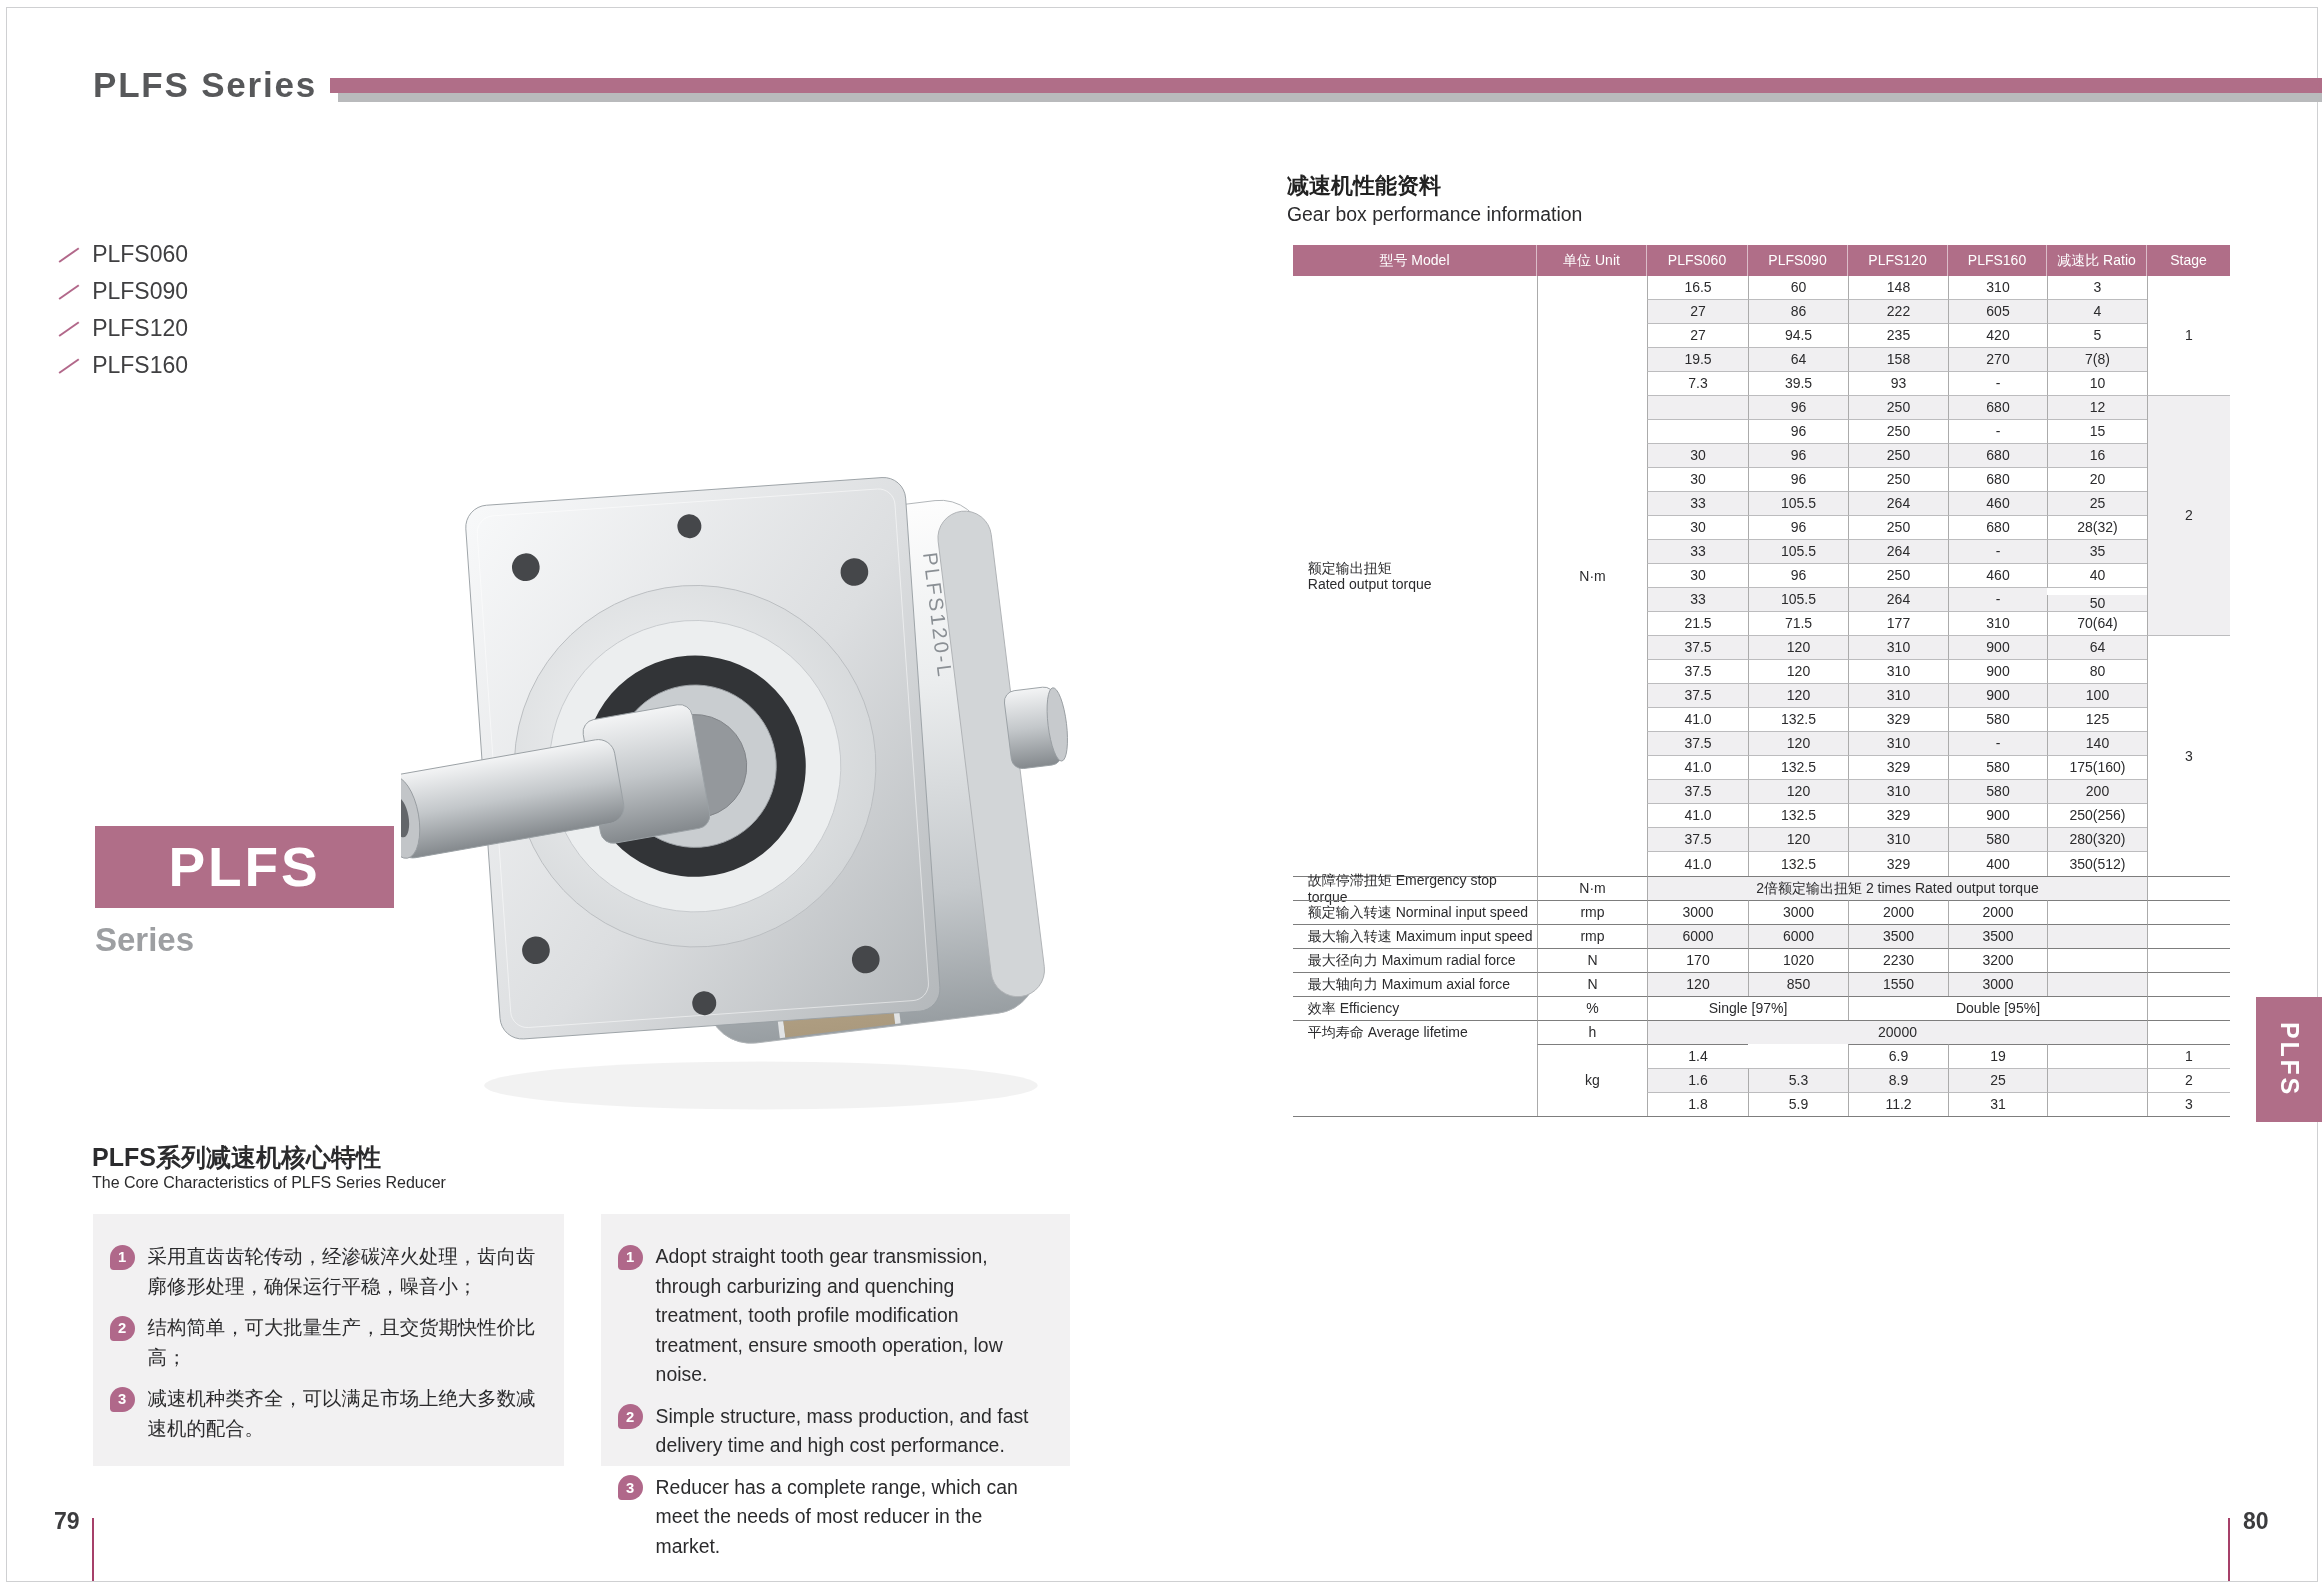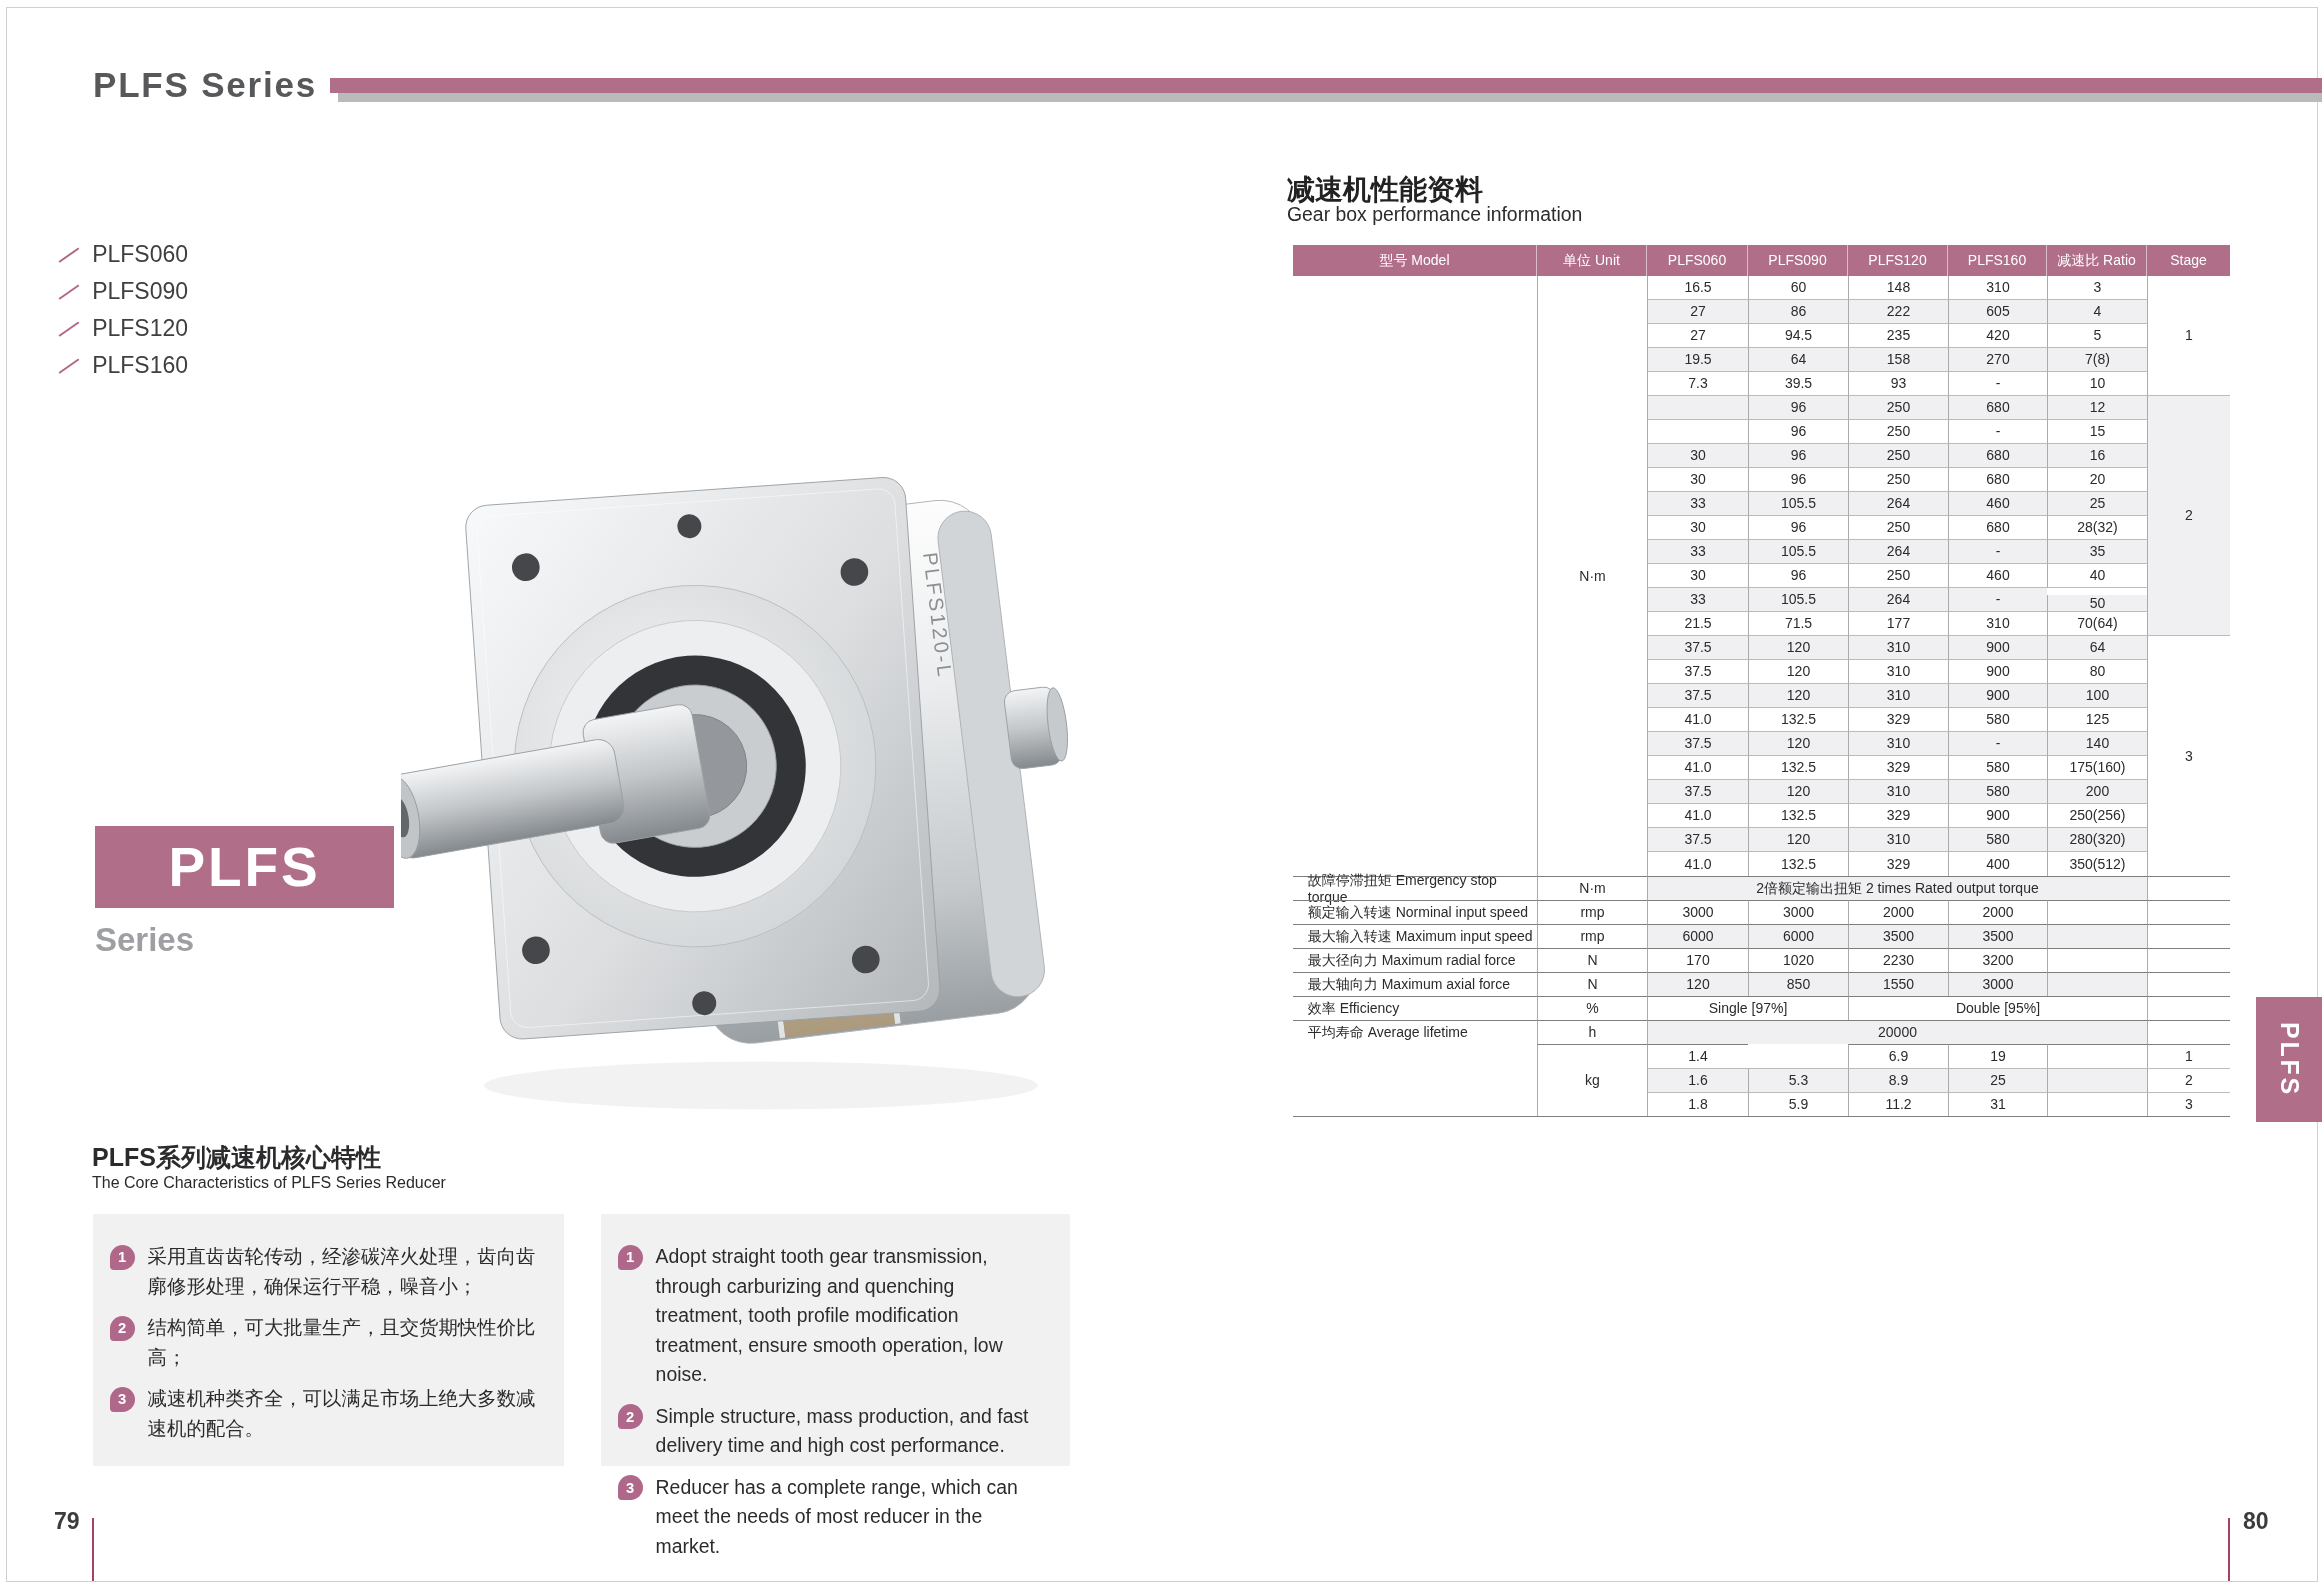"减速机性能资料" #perf-title-zh { font-size: 28px -> 22px }
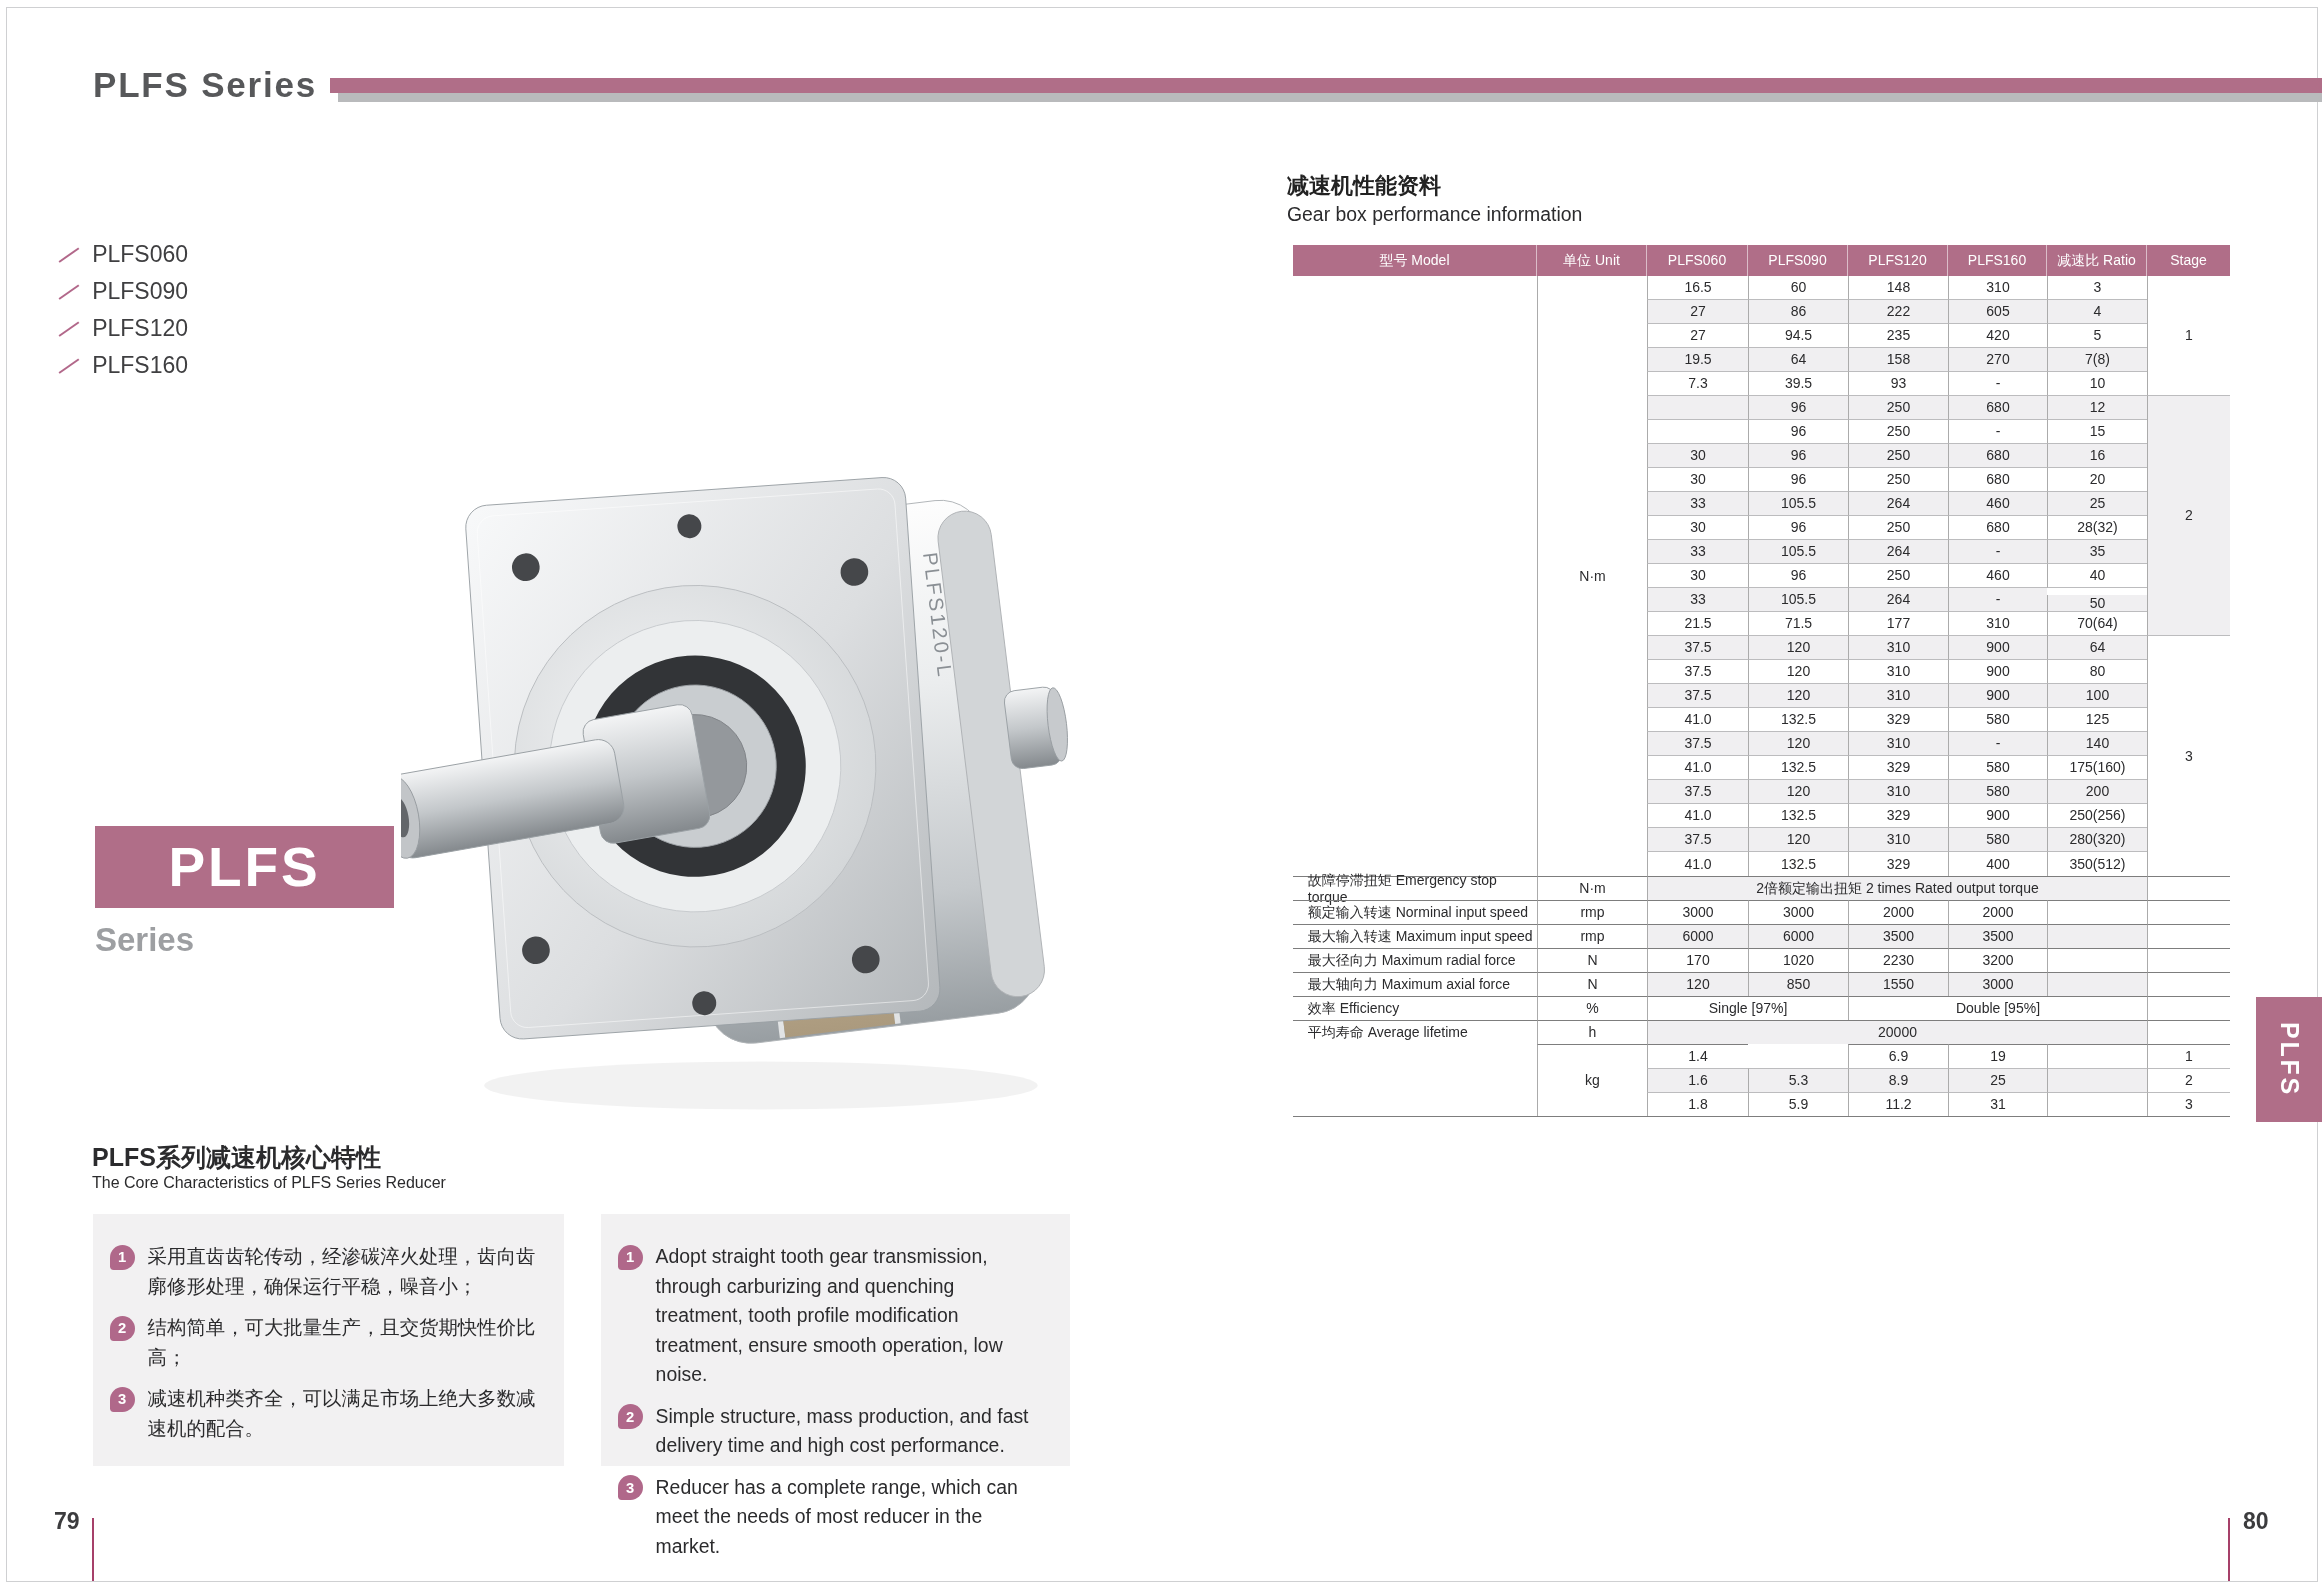"额定输出扭矩" div.tc { html: none -> <div> <div>额定输出扭矩</div> <div>Rated output torque</div> </div> }
